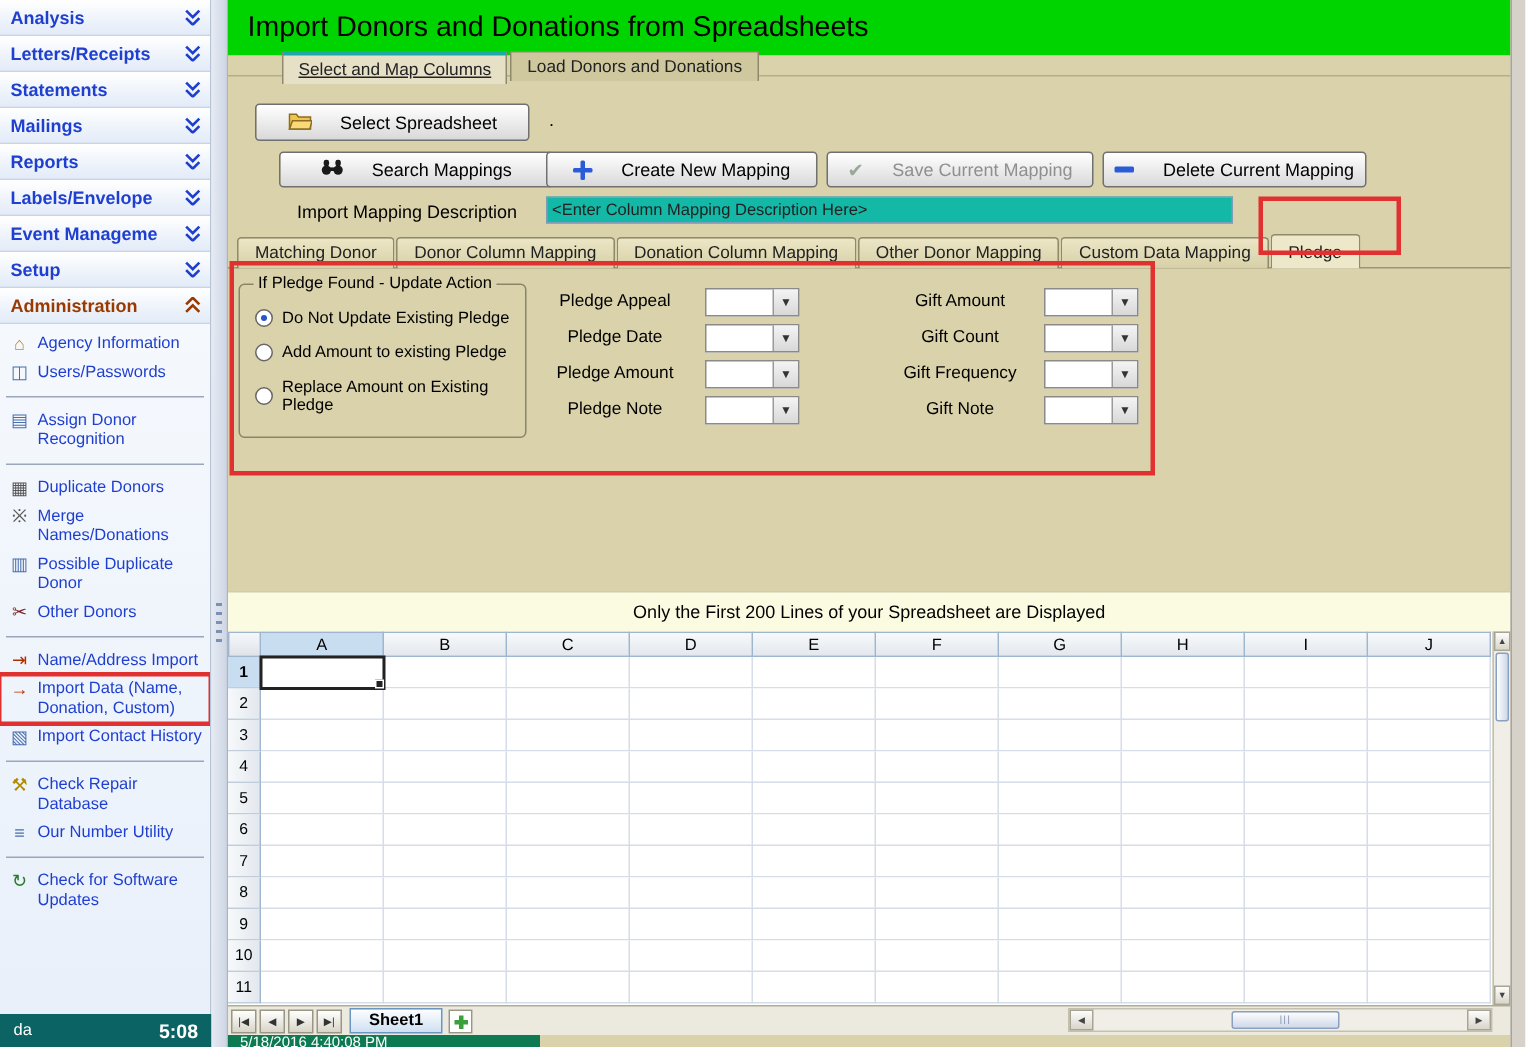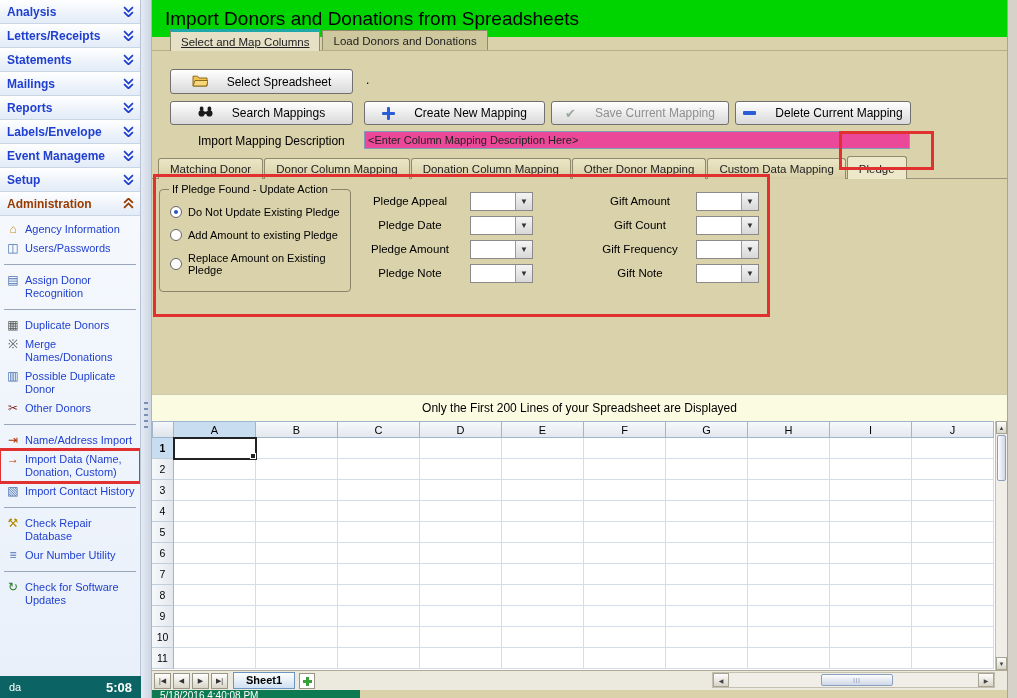"Select and Map Columns" .tab-strip { align-items: flex-end -> center; padding-left: 18px -> 36px }
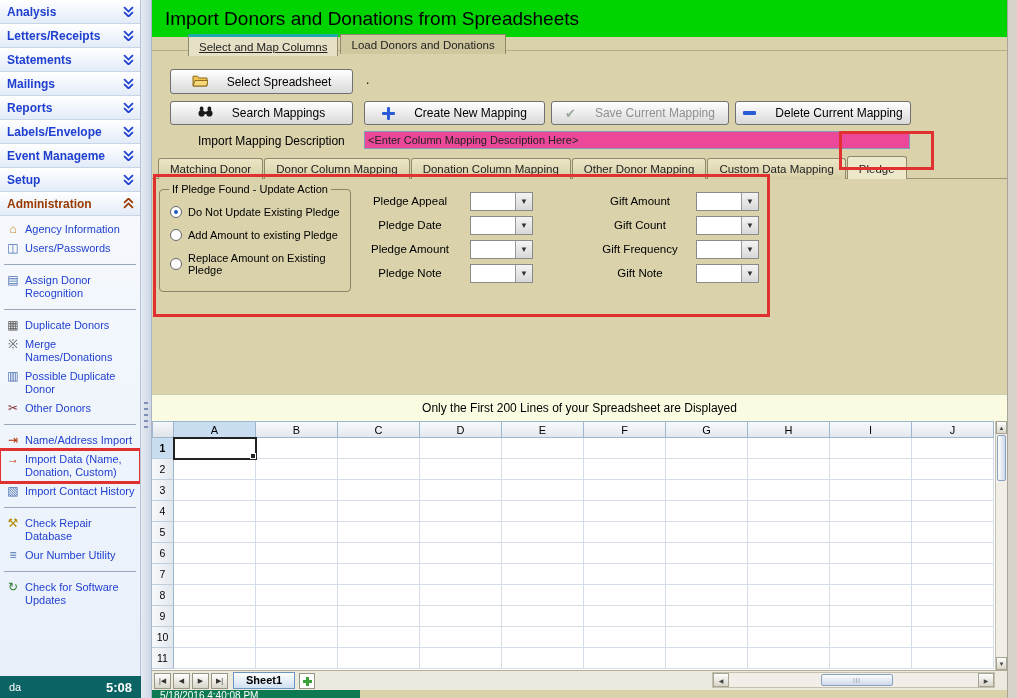"Search Mappings" #btnSearch { left: 18px -> 34px }
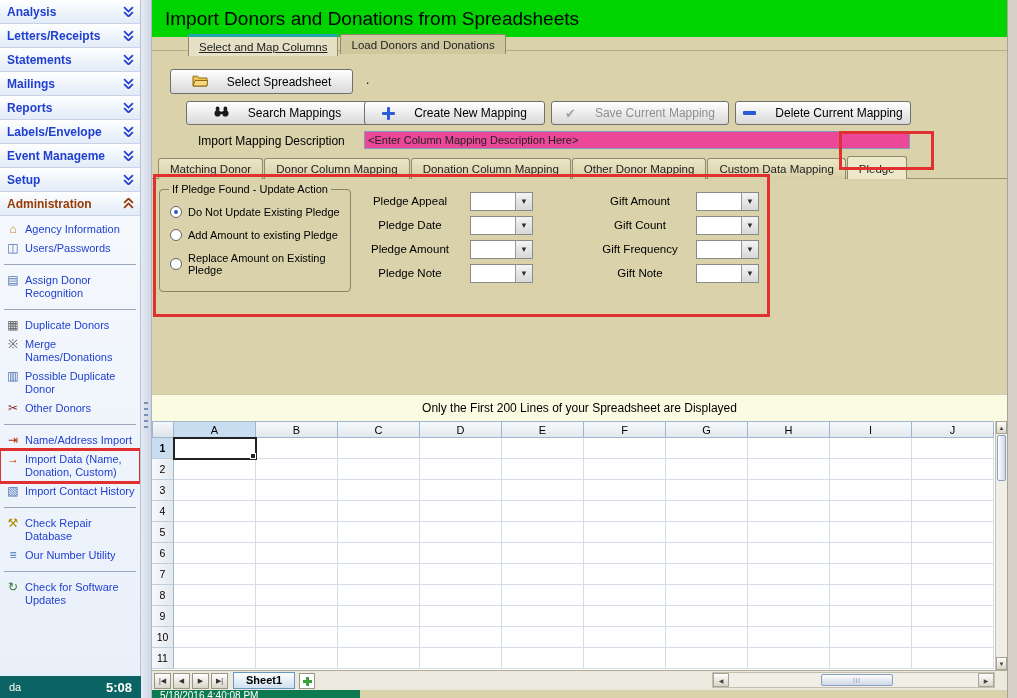"<Enter Column Mapping Description Here>" .desc-input { background: #ec4899 -> #14b8a6; width: 546px -> 458px }
